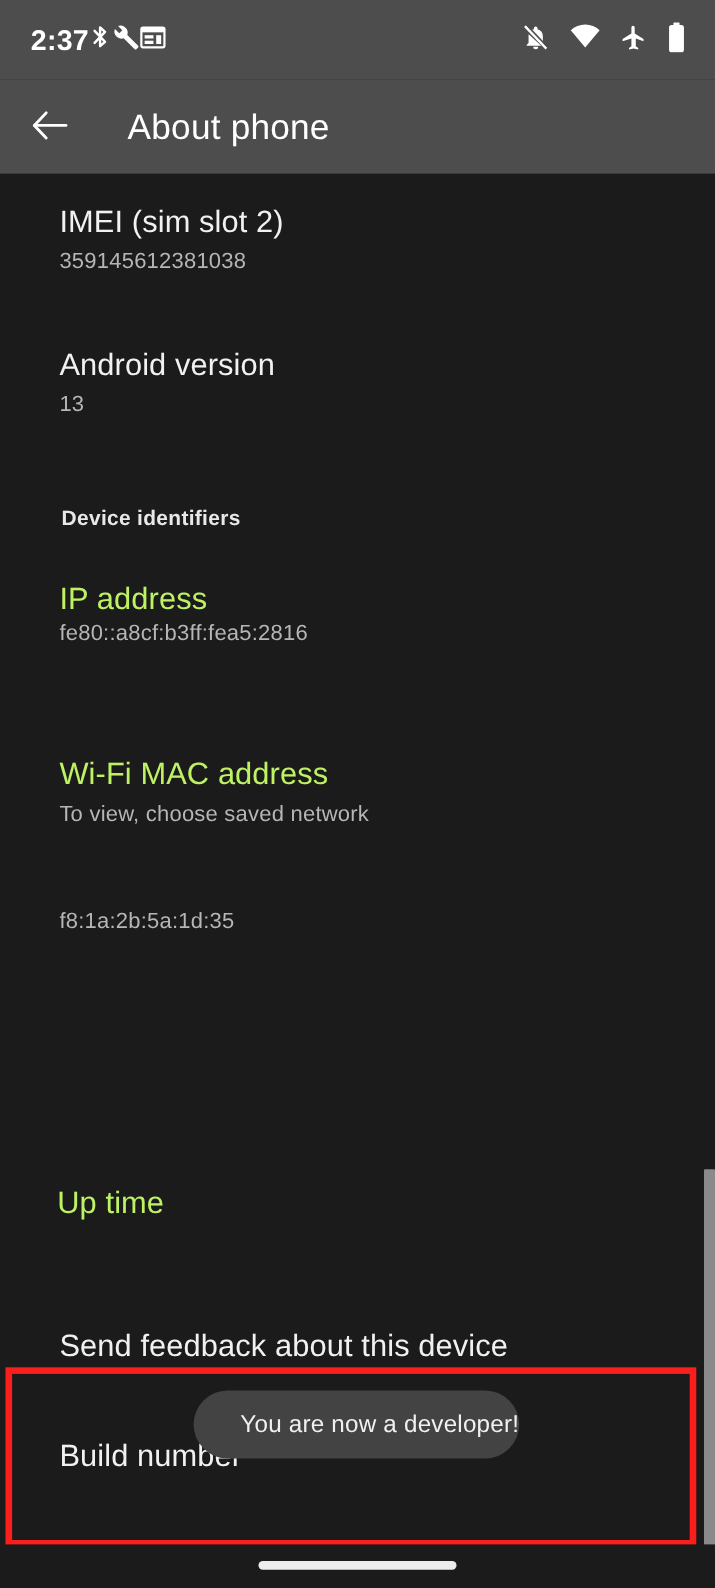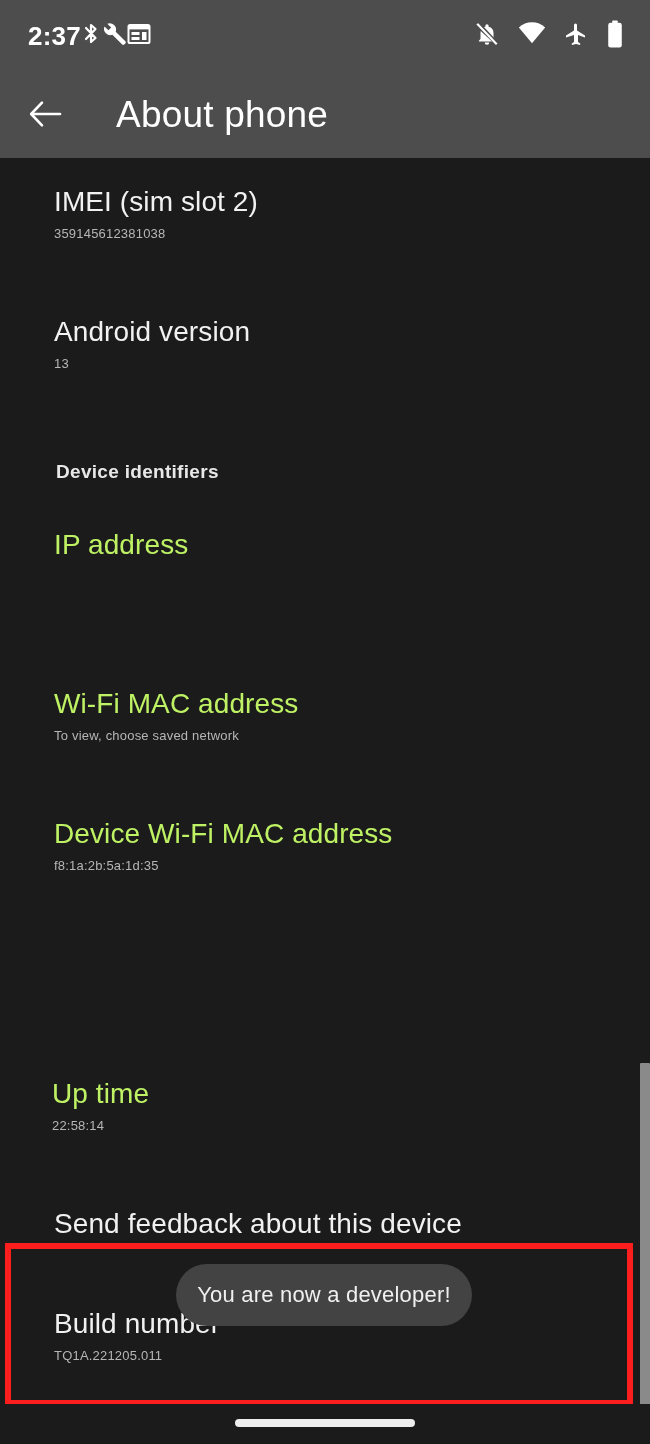"About phone" #toolbar-title { font-size: 37px -> 32px }
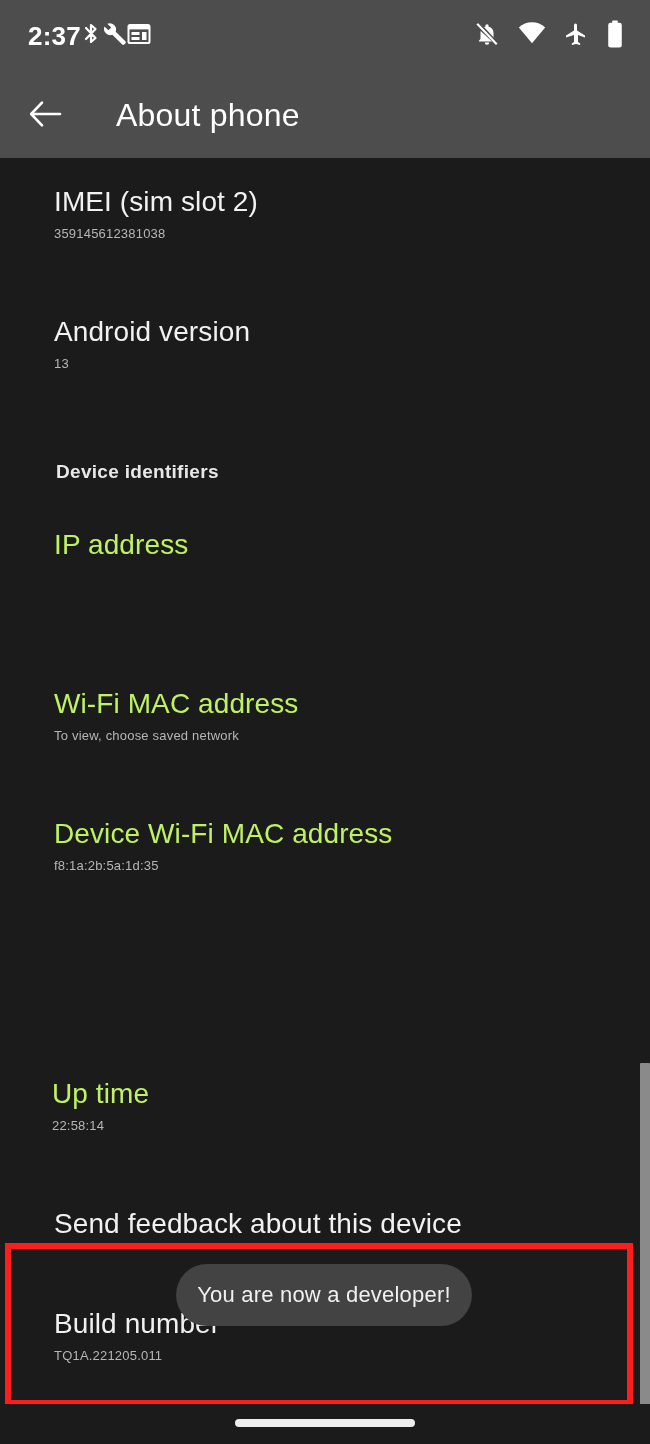"359145612381038" .pref-sub { font-size: 13px -> 20px }
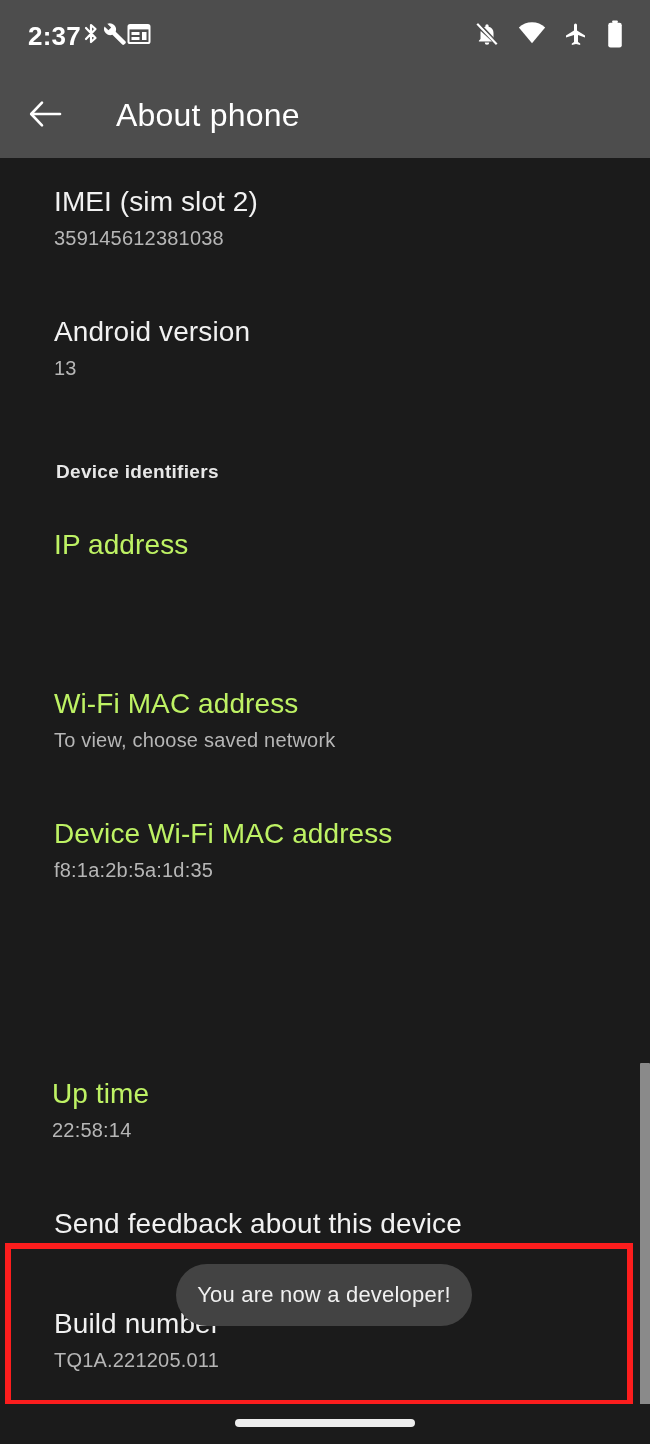"fe80::a8cf:b3ff:fea5:2816" div.pref-sub { html: none -> <div>fe80::a8cf:b3ff:fea5:2816</div> }
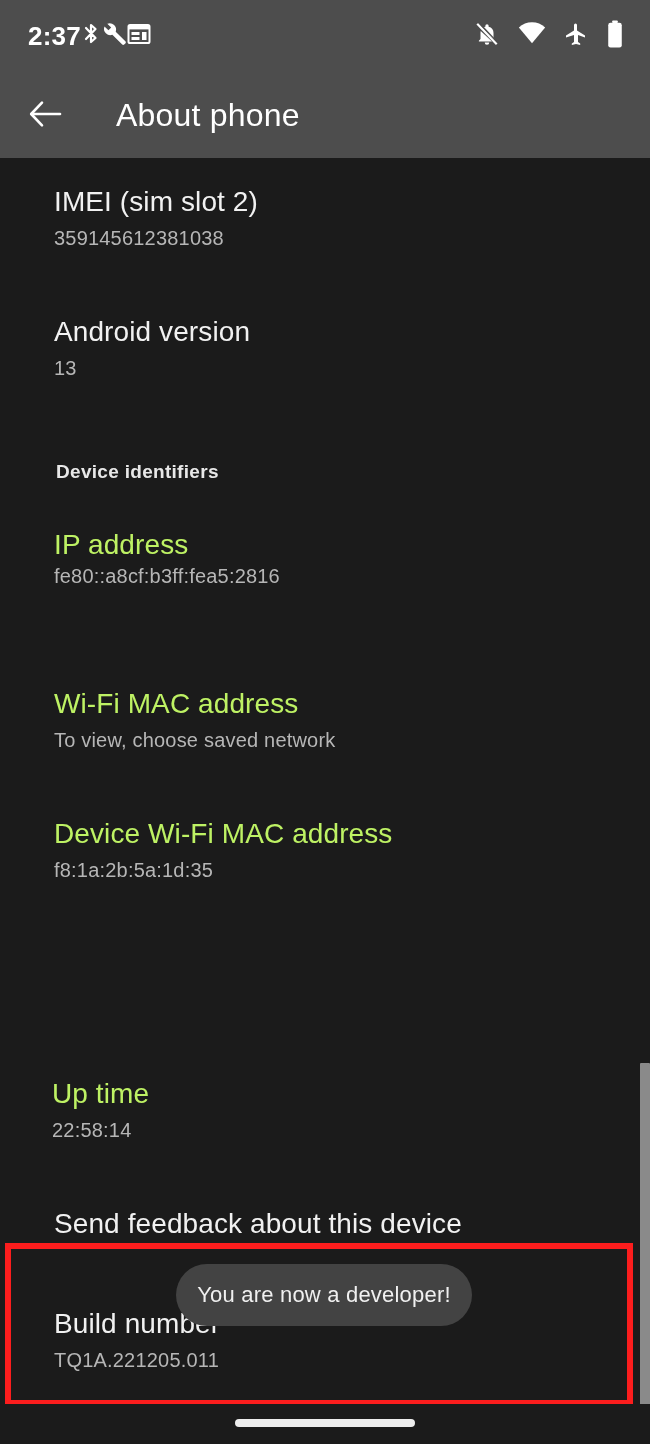"Device Wi-Fi MAC address" div.pref-title { html: <div>Device Wi-Fi MAC address</div> -> none }
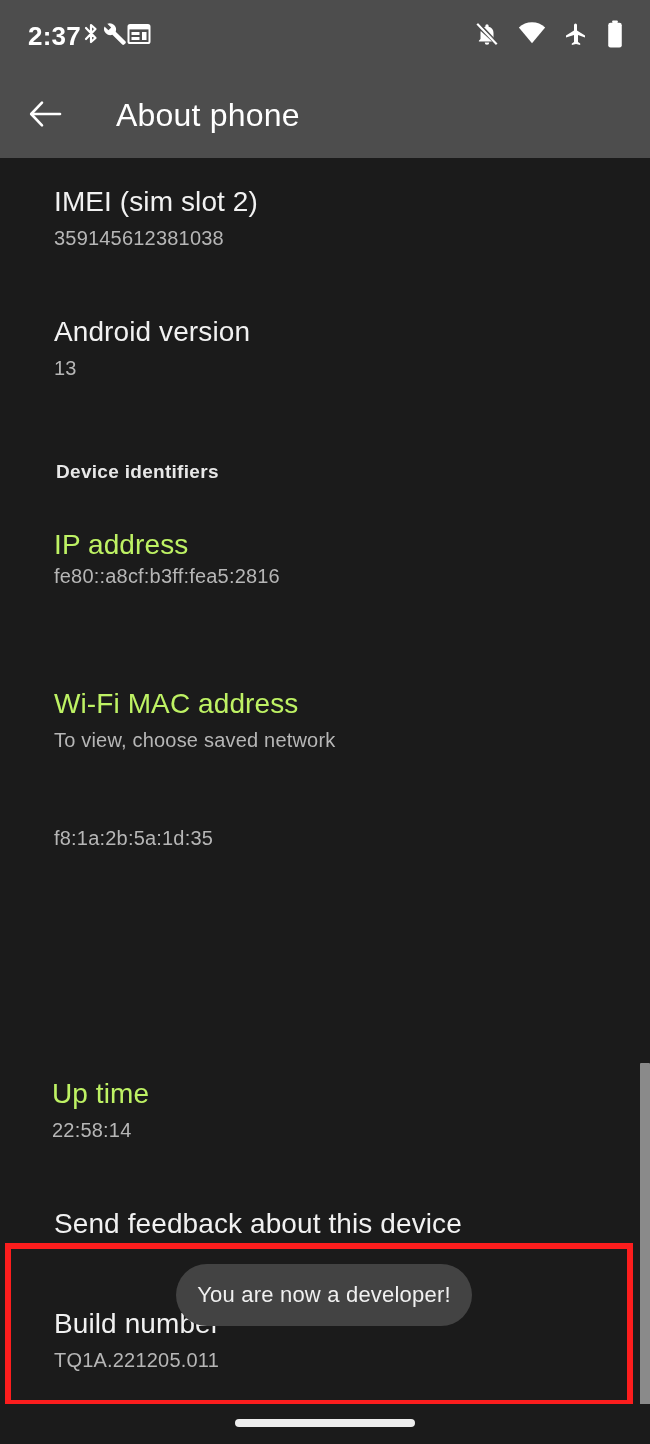"22:58:14" div.pref-sub { html: <div>22:58:14</div> -> none }
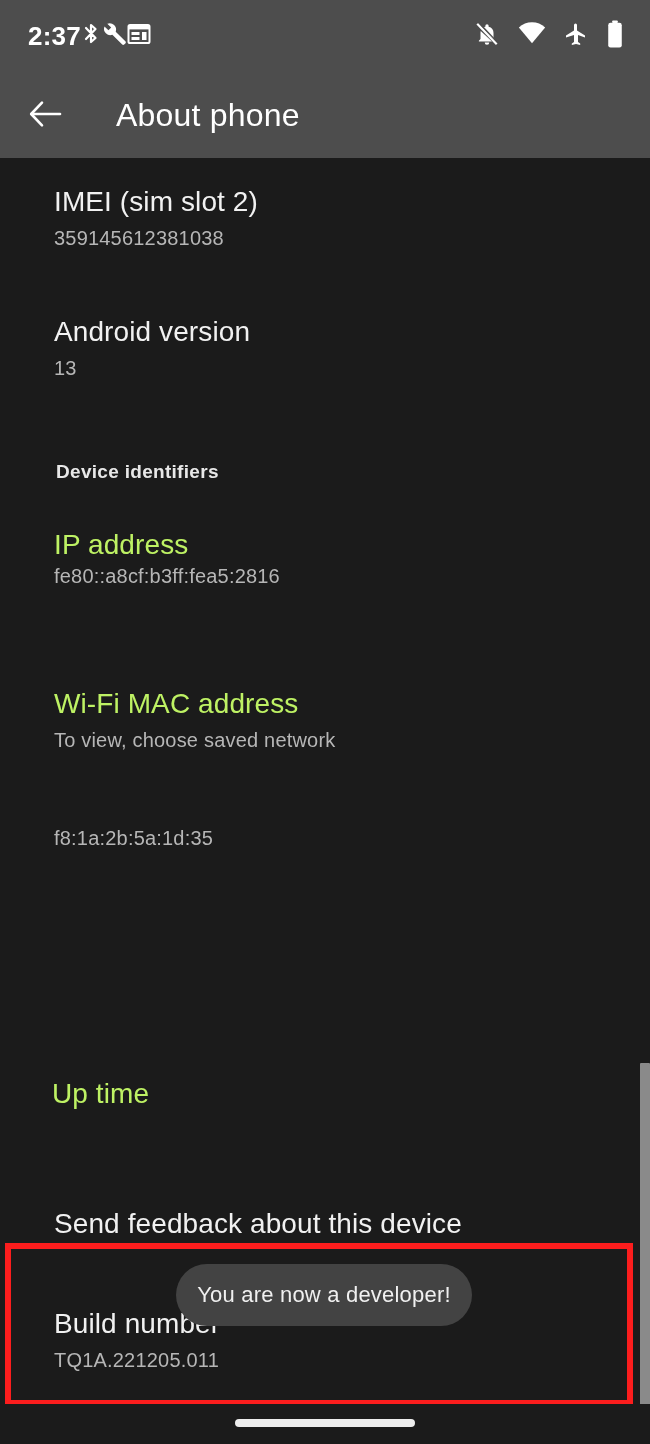"You are now a developer!" #toast { justify-content: center -> flex-end }
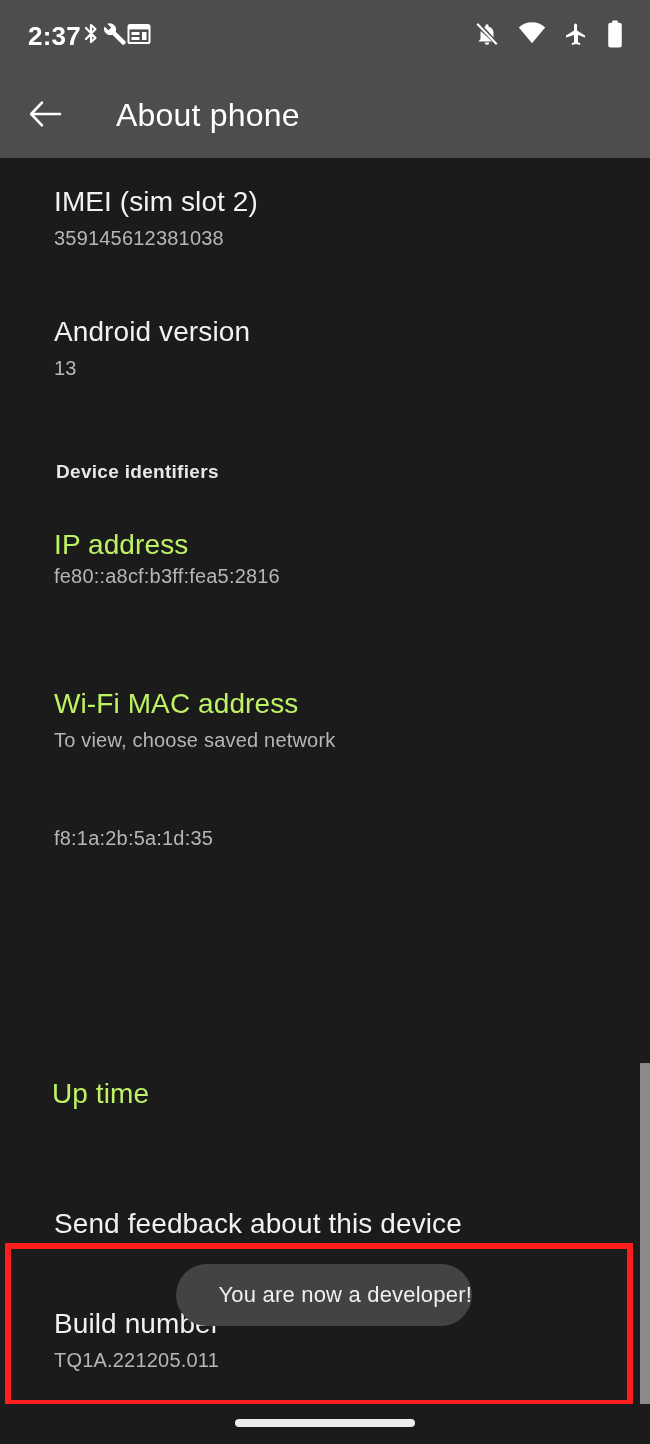"TQ1A.221205.011" div.pref-sub { html: <div>TQ1A.221205.011</div> -> none }
